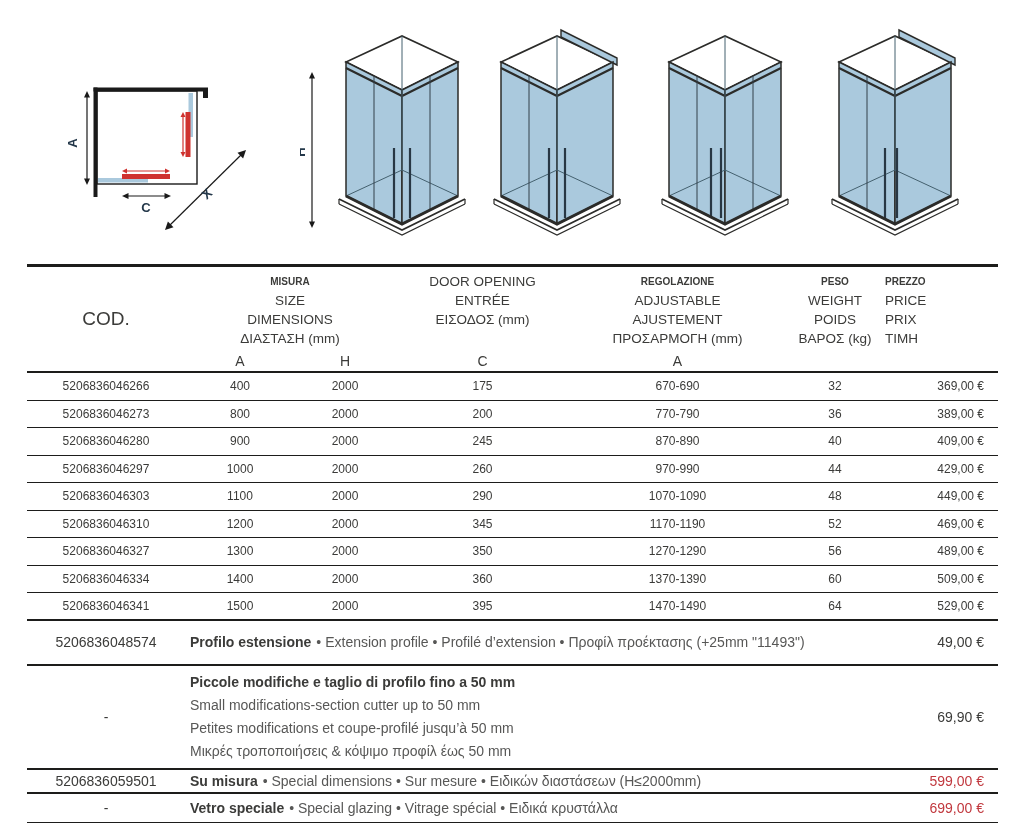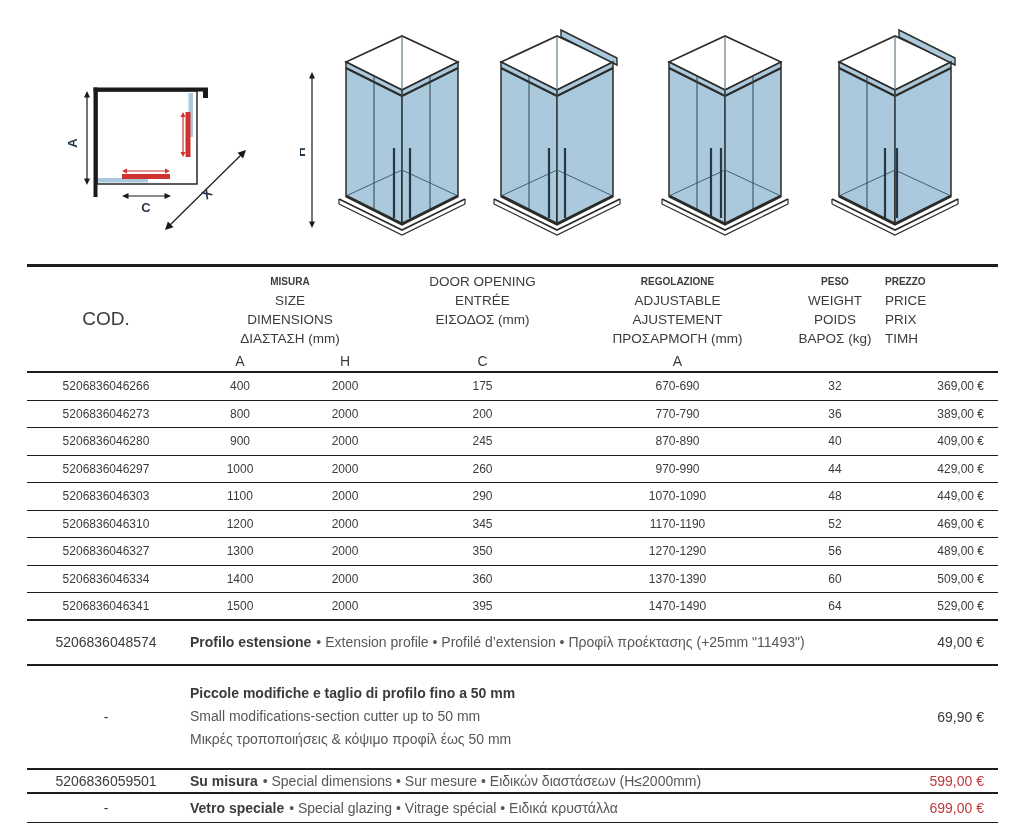"Petites modifications et coupe-profilé" div.gline { html: none -> <div>Petites modifications et coupe-profilé jusqu’à 50 mm</div> }
